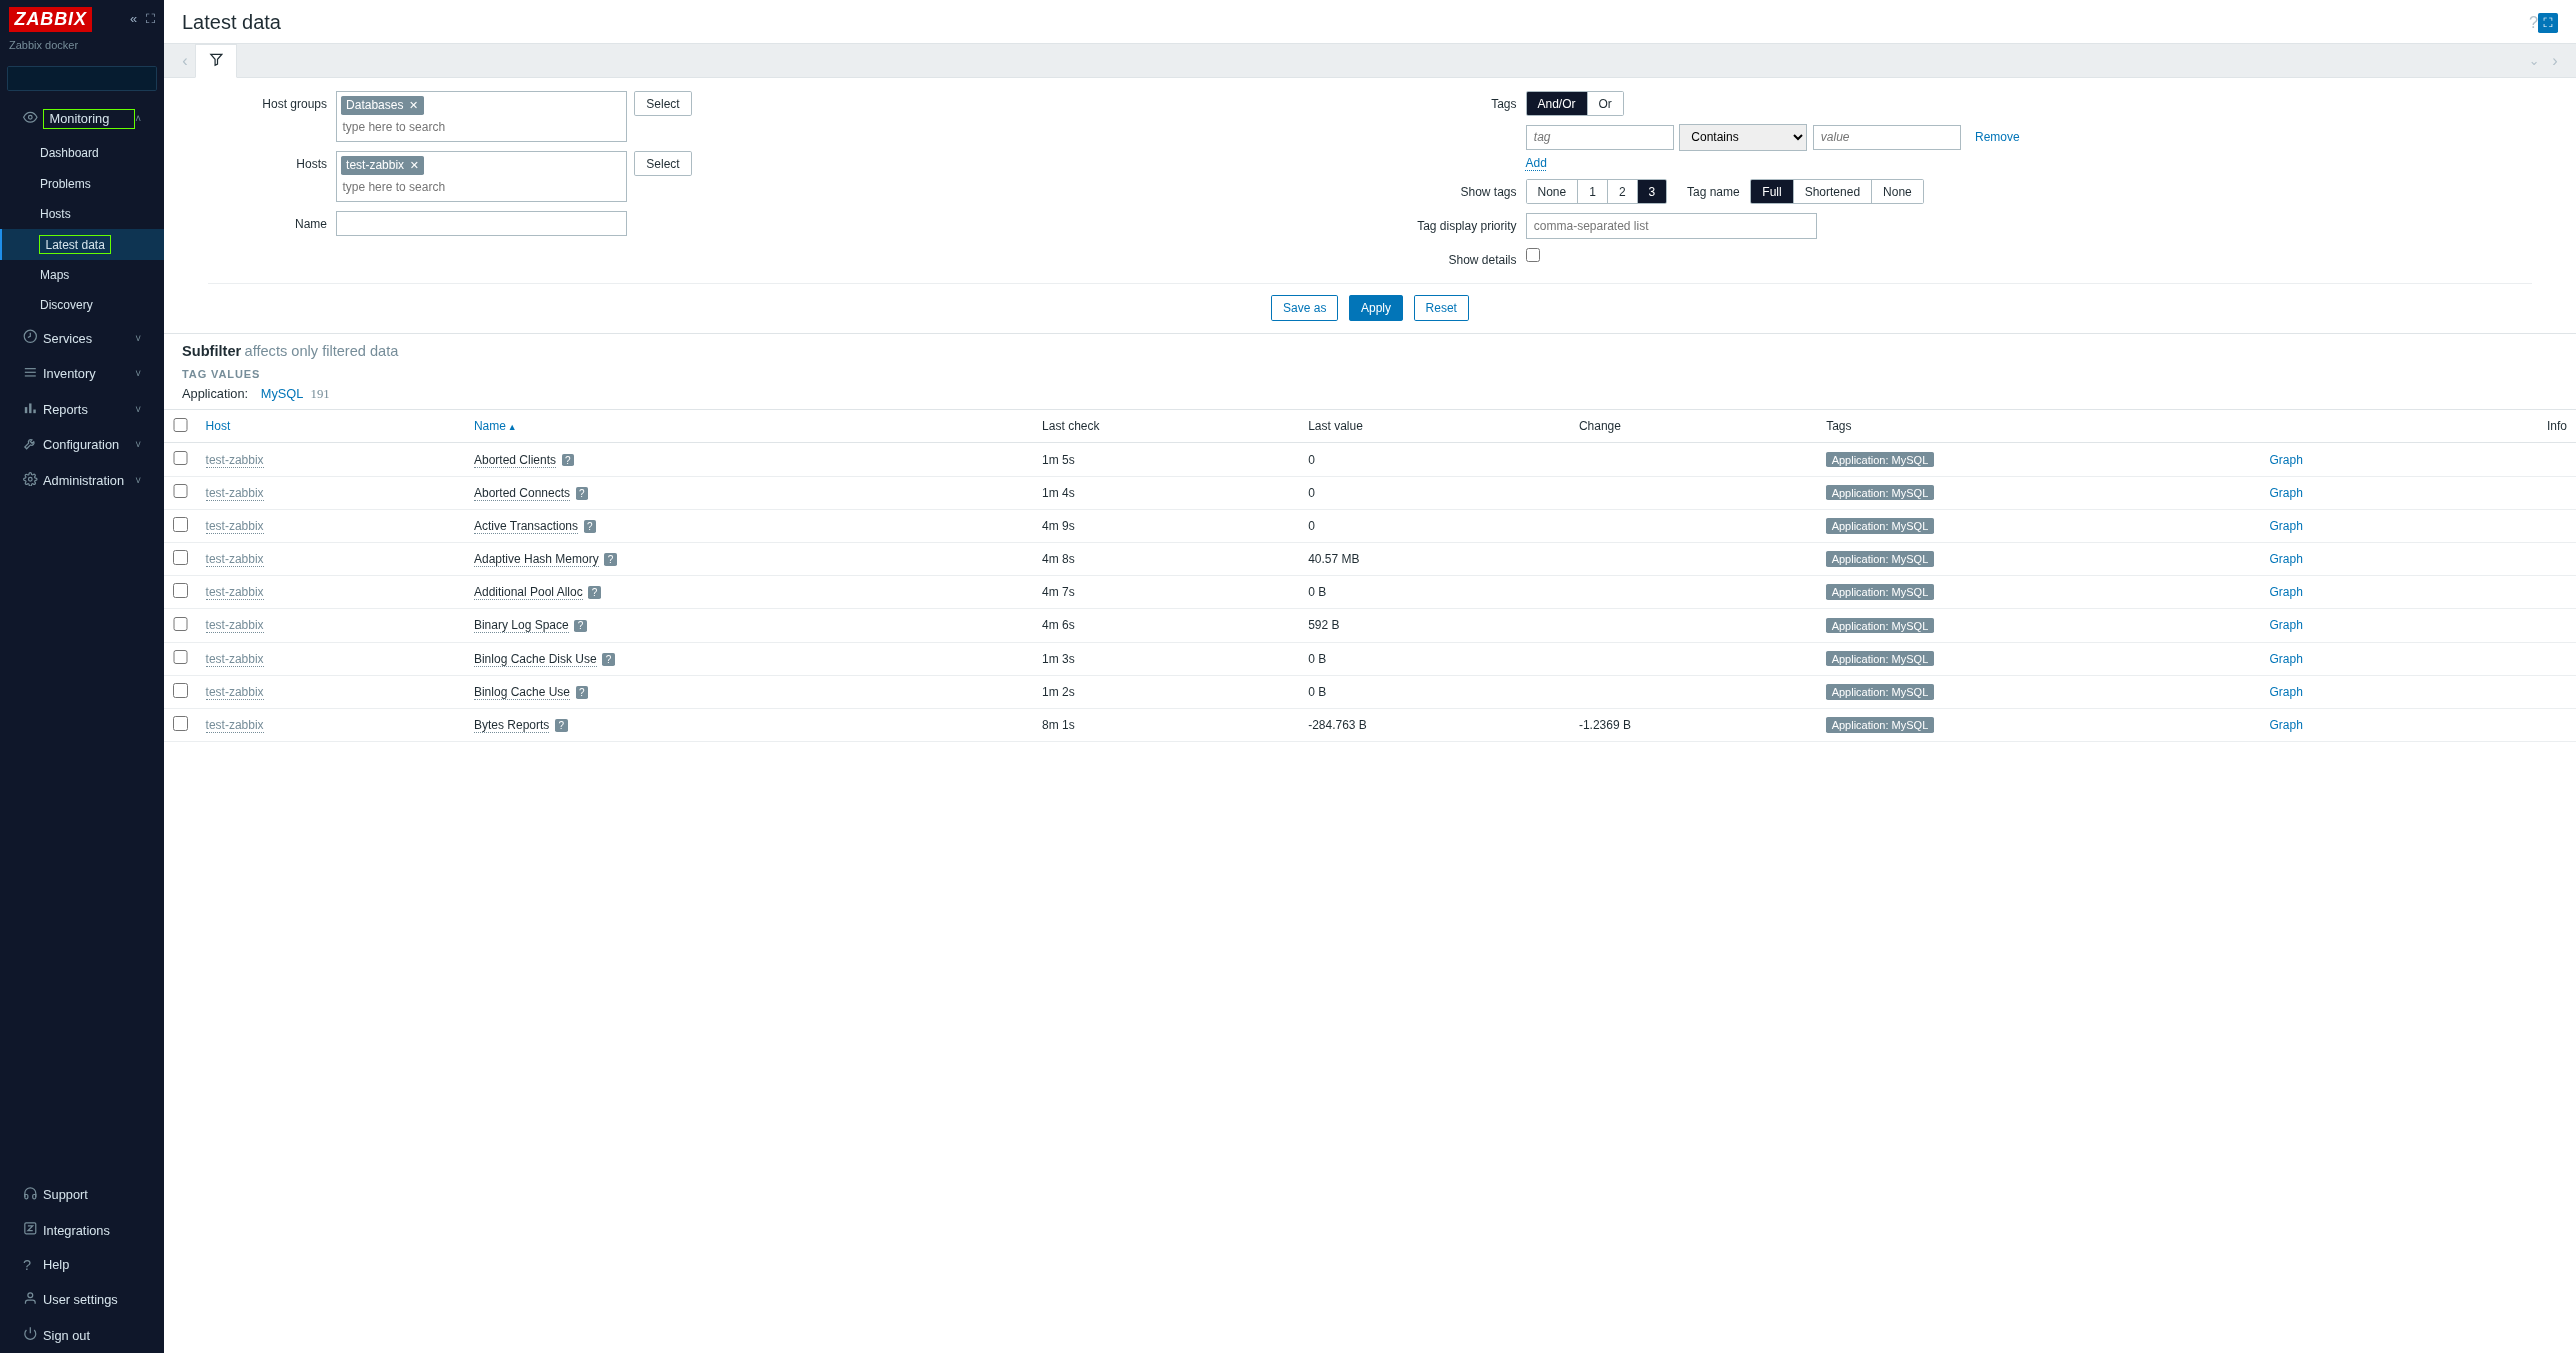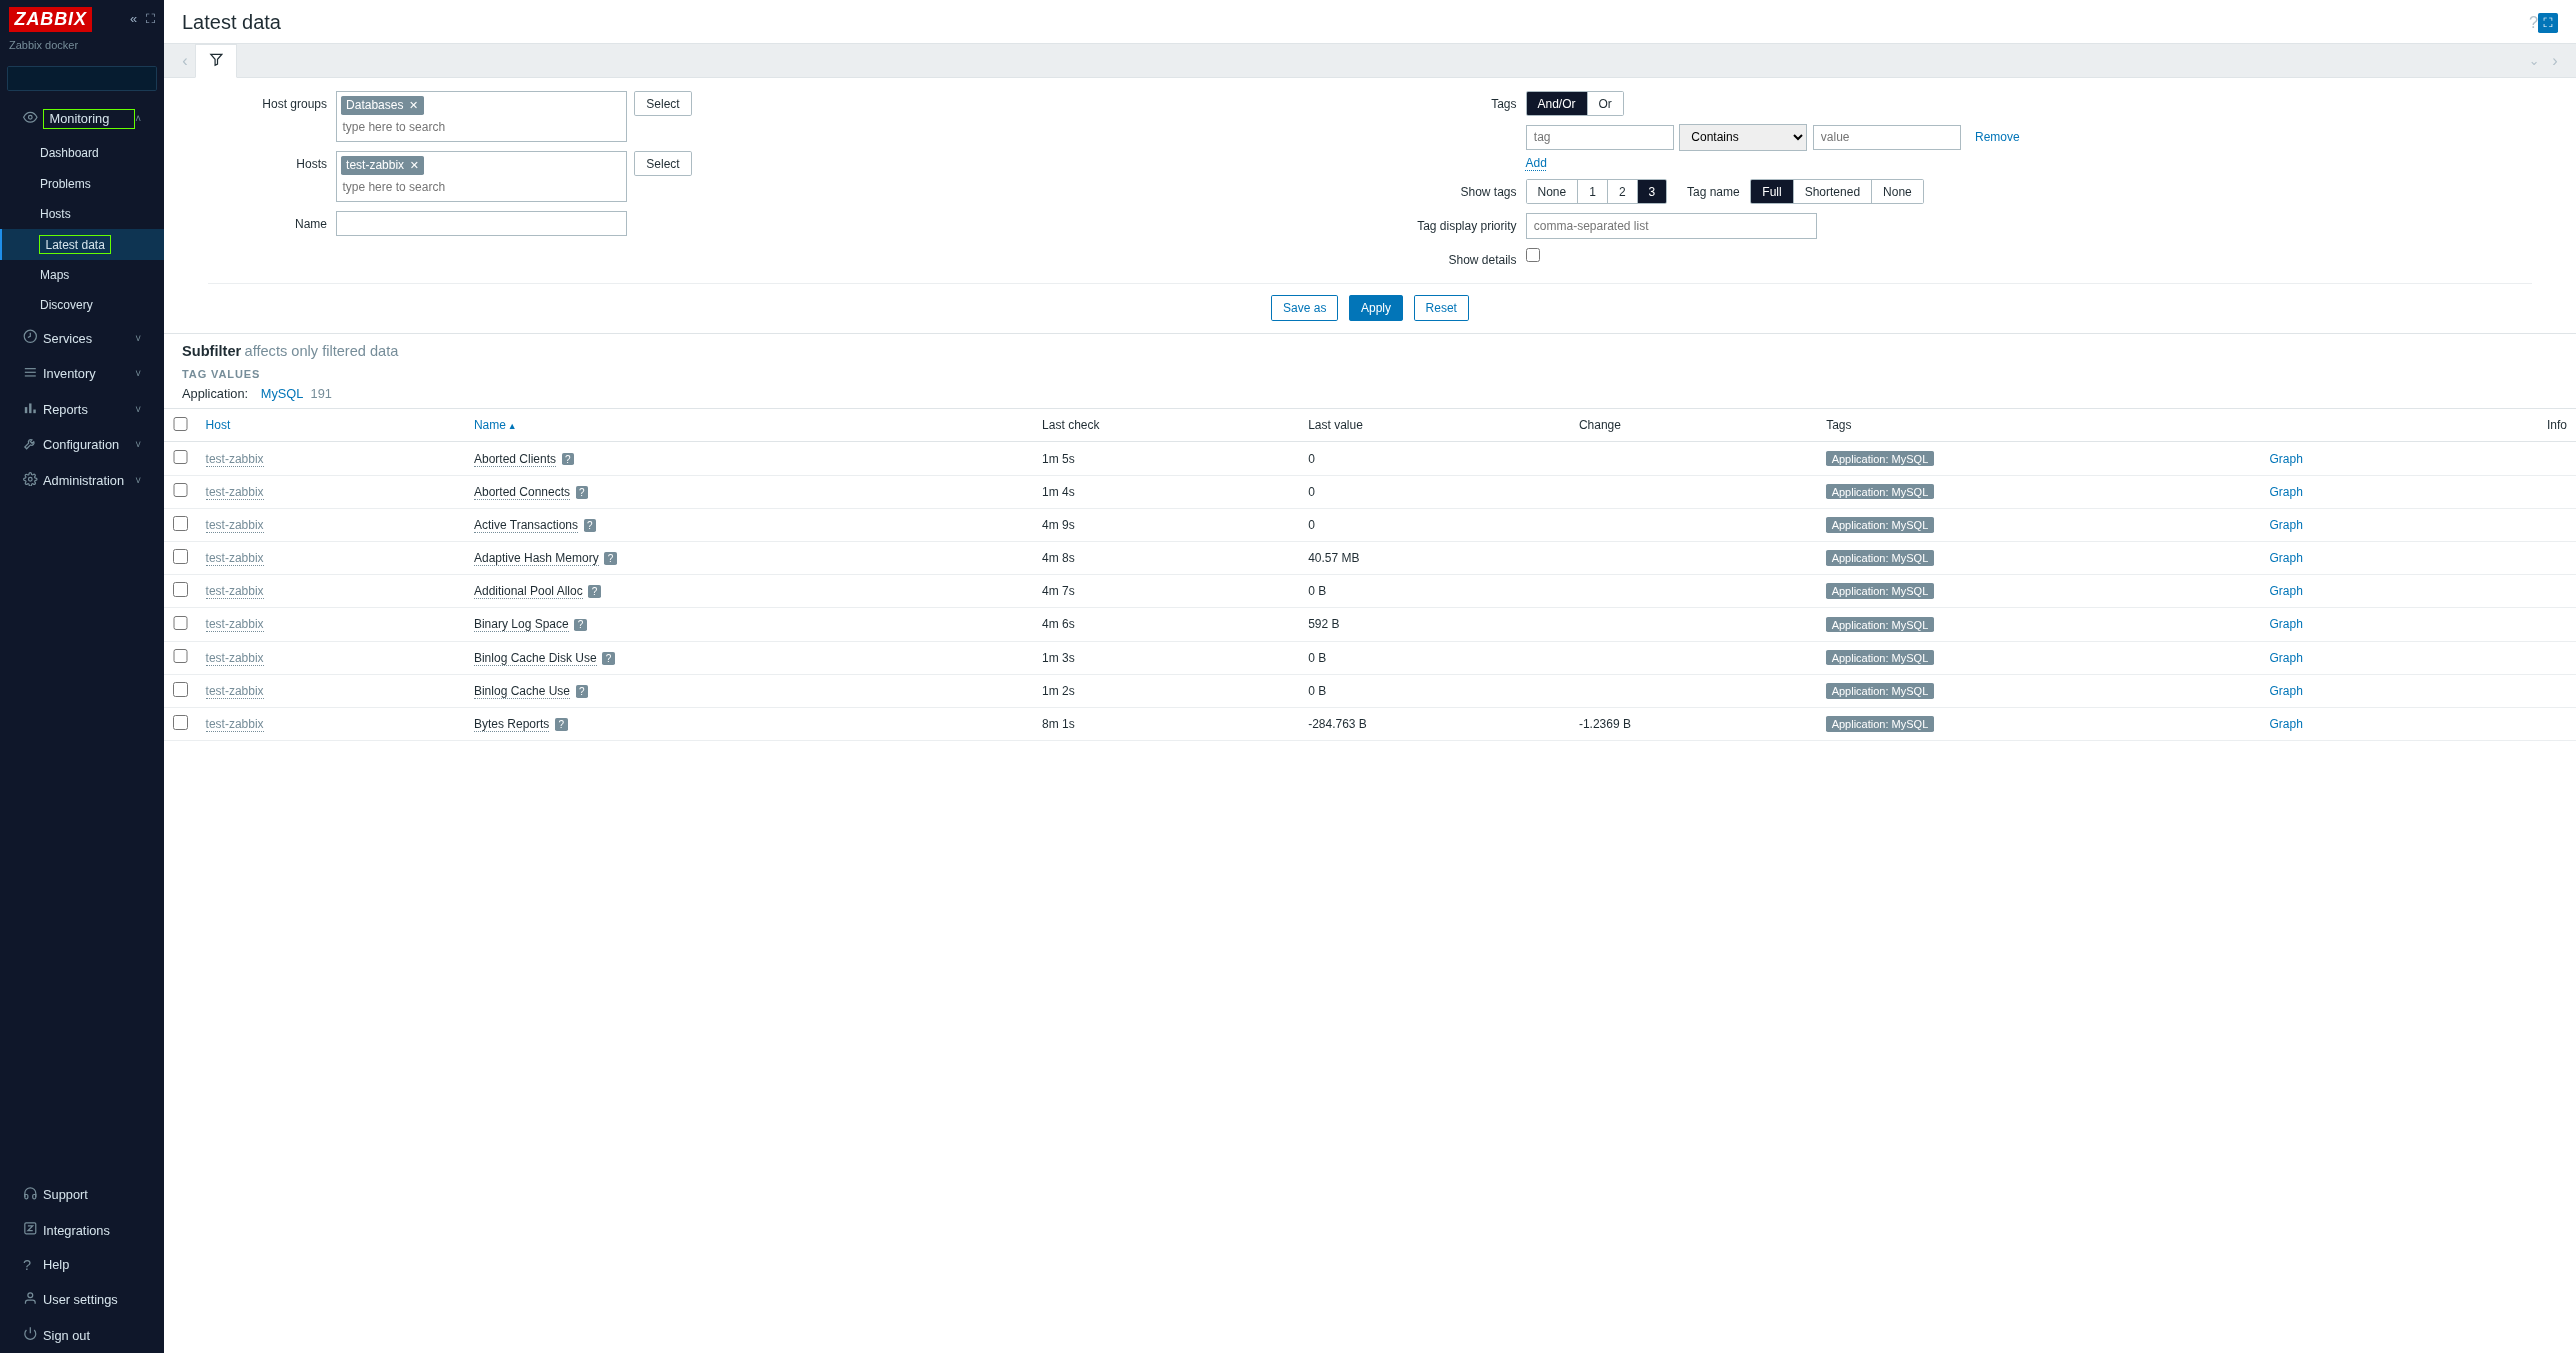"tag" .tag-row .tag-input { font-style: none -> italic }
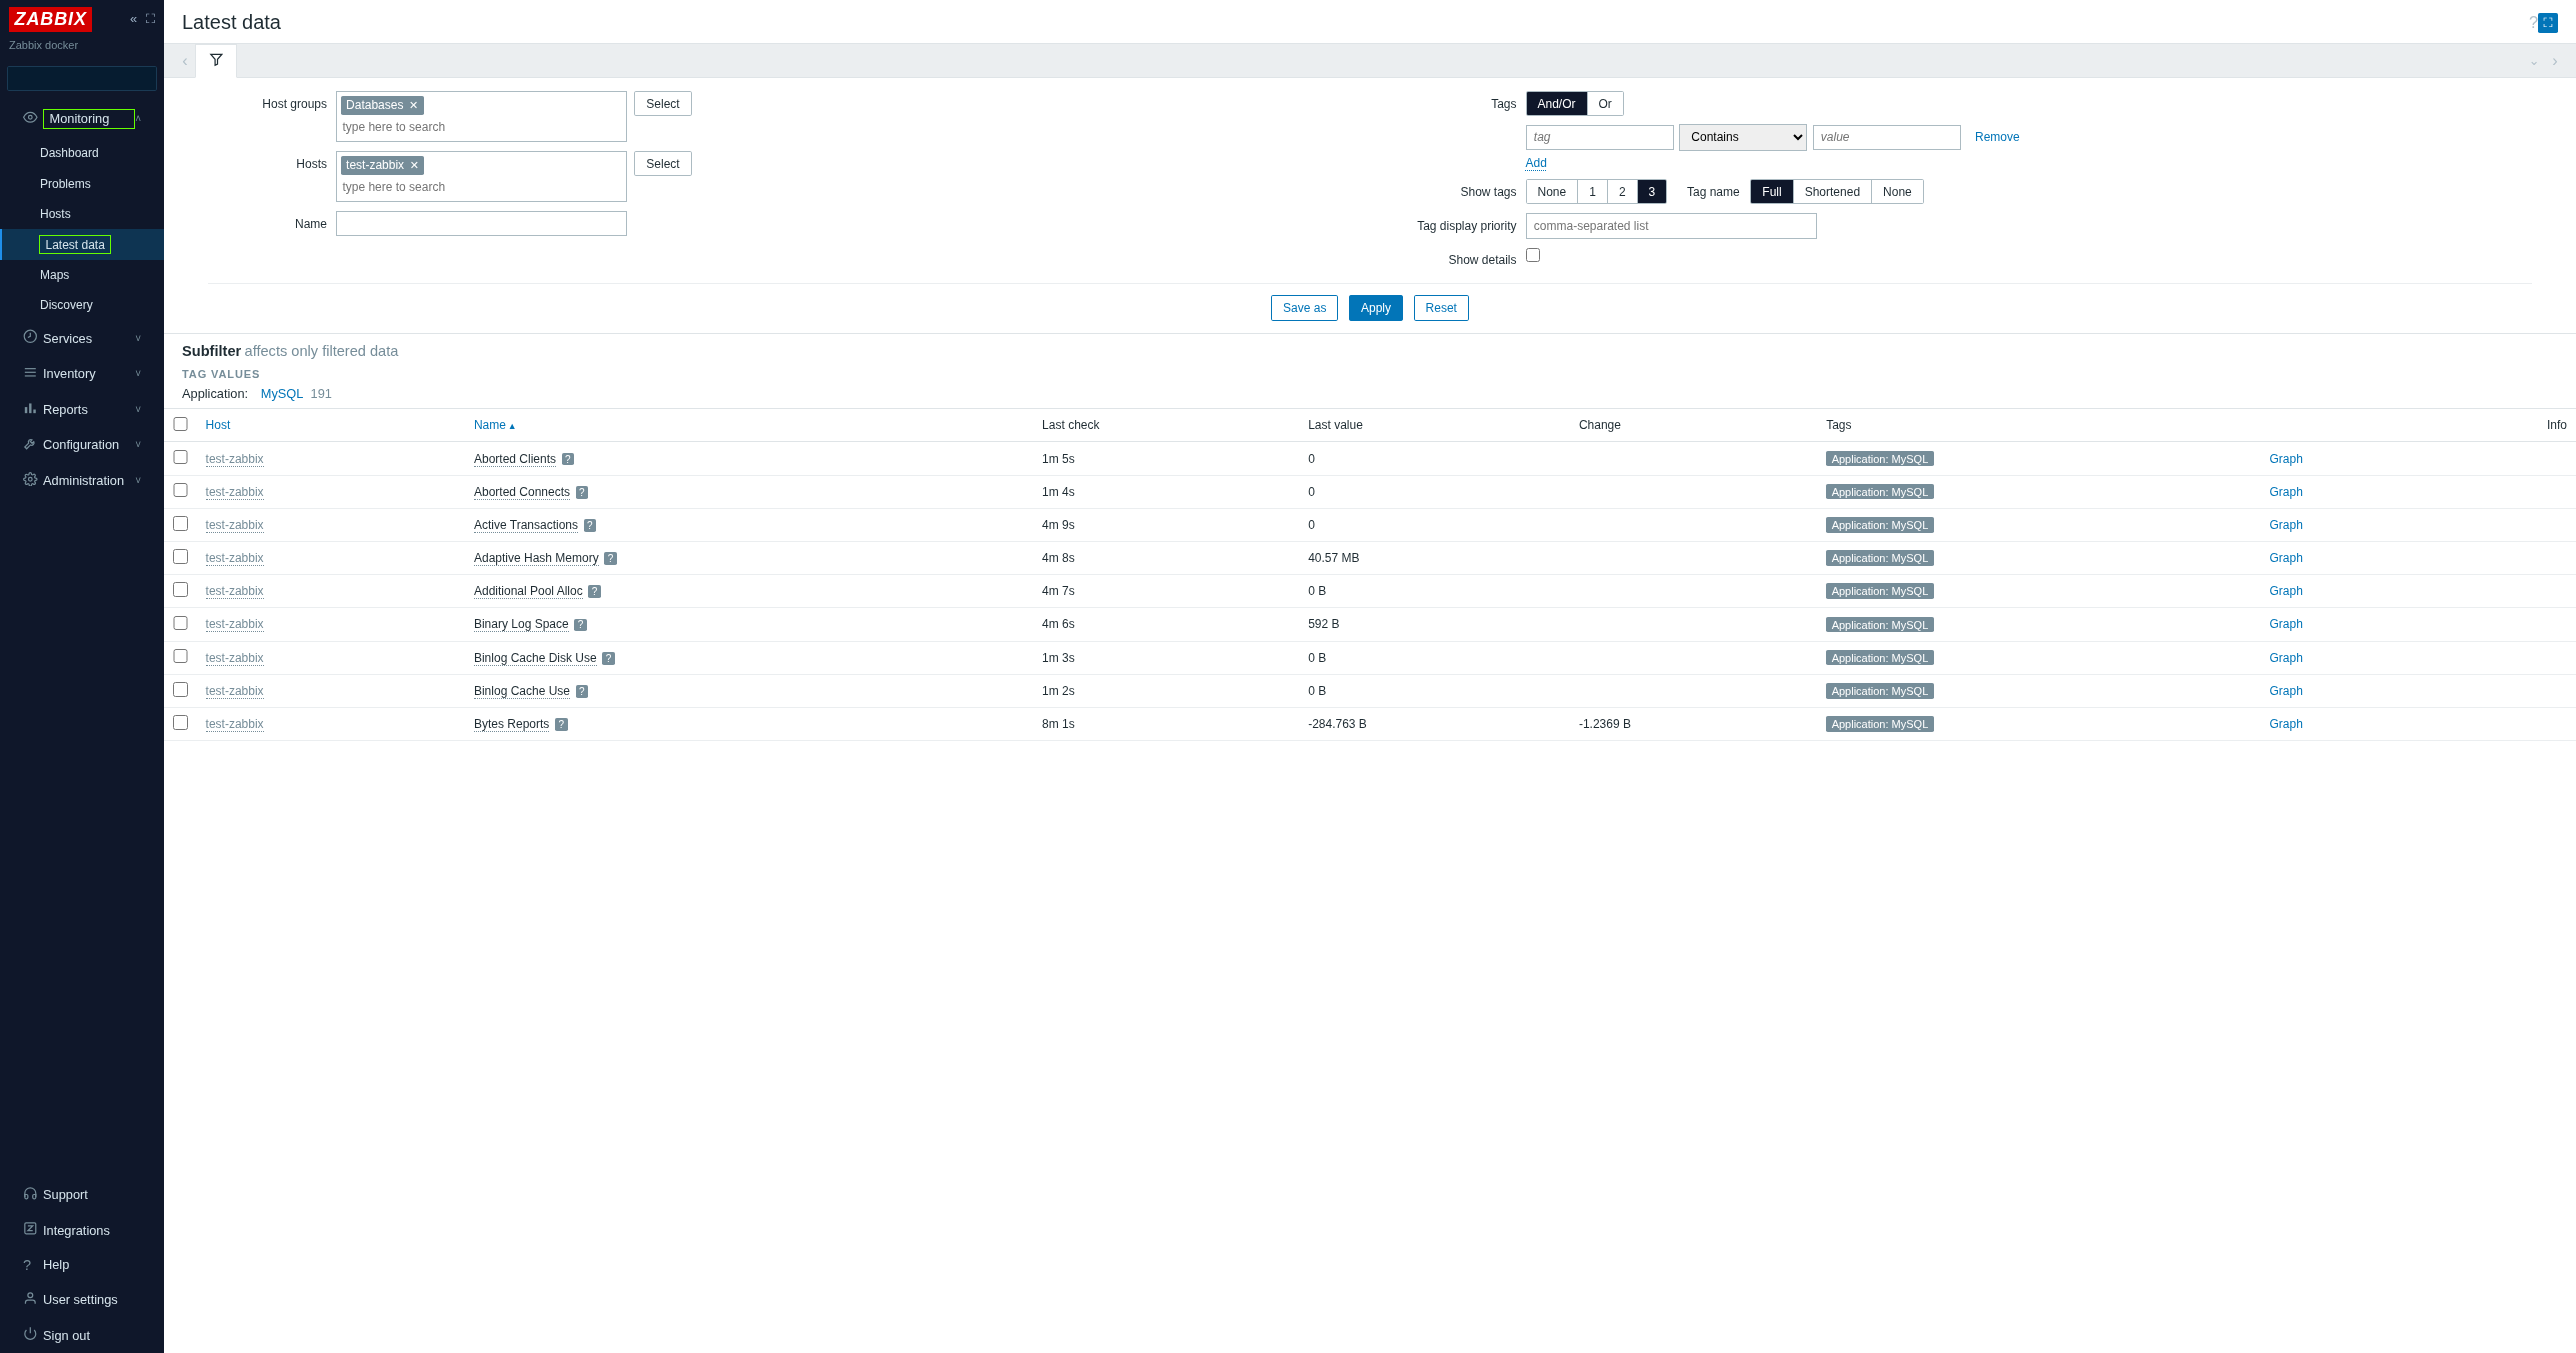"191" .subfilter-row .sf-count { font-family: none -> Liberation Serif, serif }
